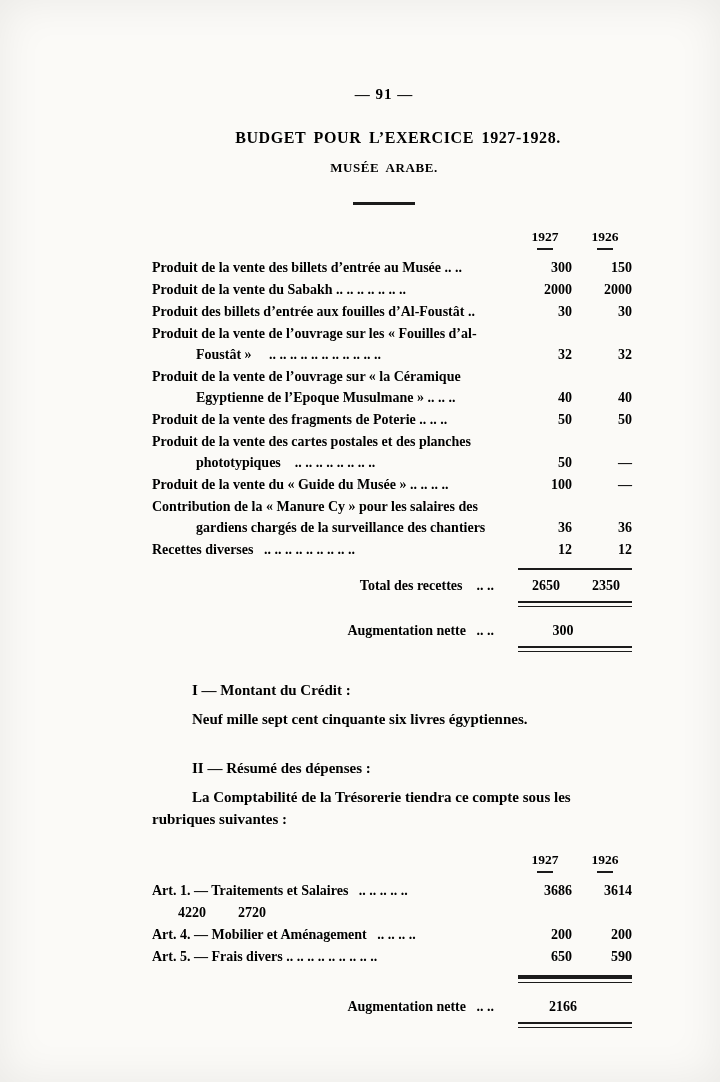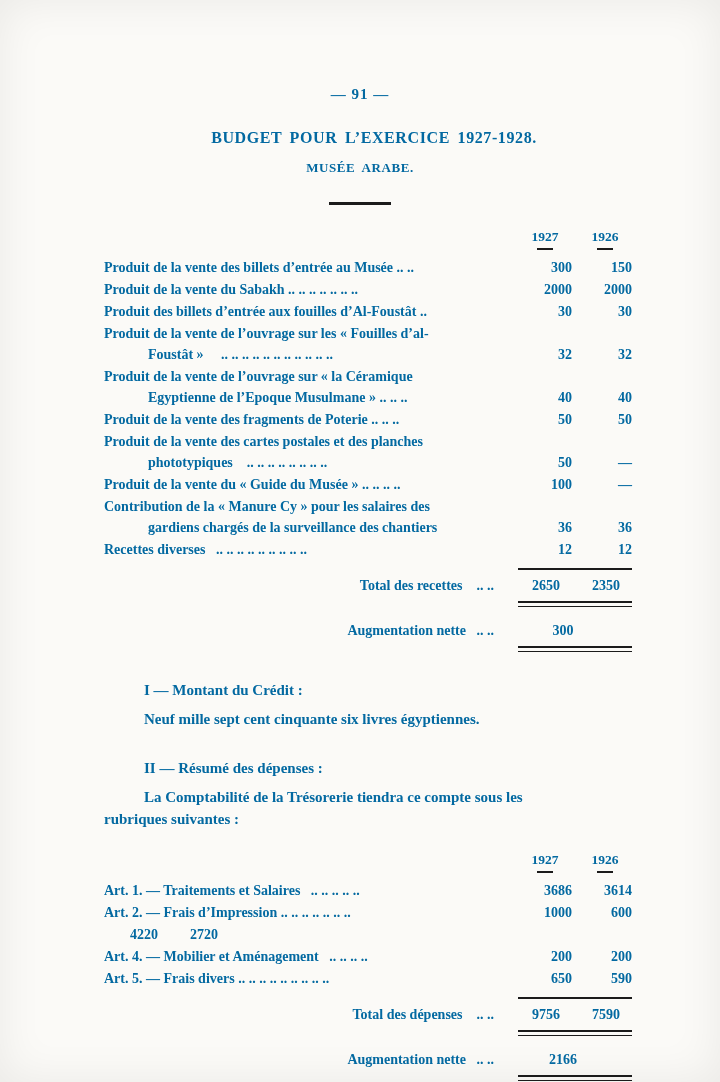"— 91 —" .page { color: #0369a1 -> #000000; padding-left: none -> 48px }
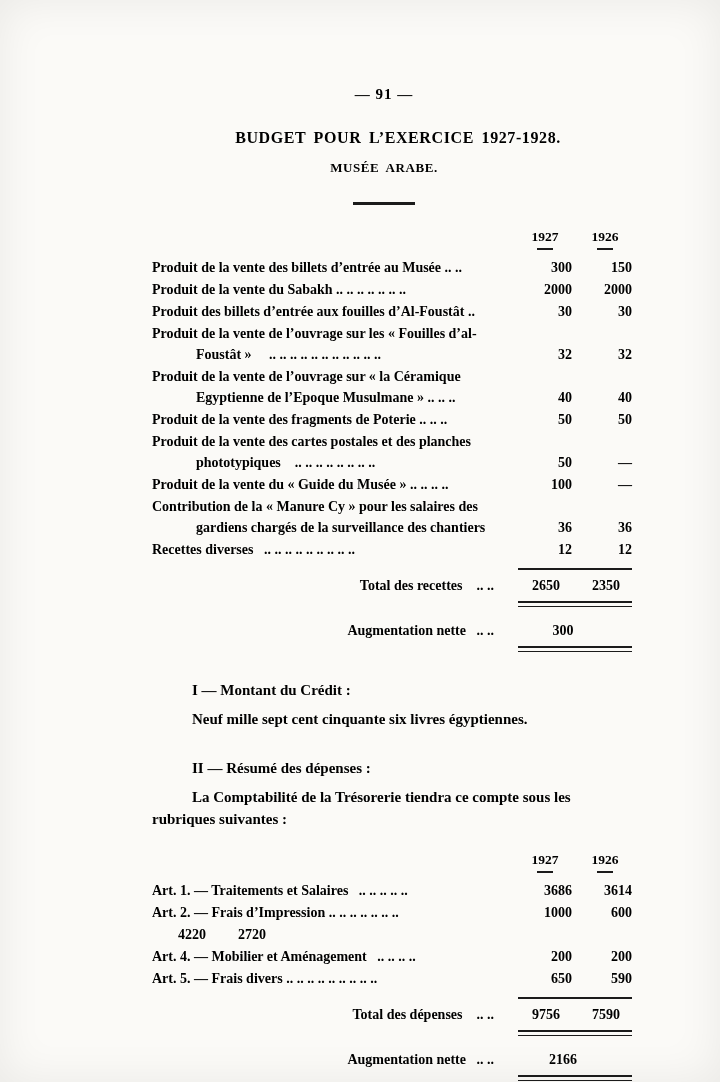"Art. 2. — Frais d’Impression" div.row { html: <div> <div>Art. 2. — Frais d’Impression .. .. .. .. .. .. ..</div> <div>1000</div> <div>600</div> </div> -> none }
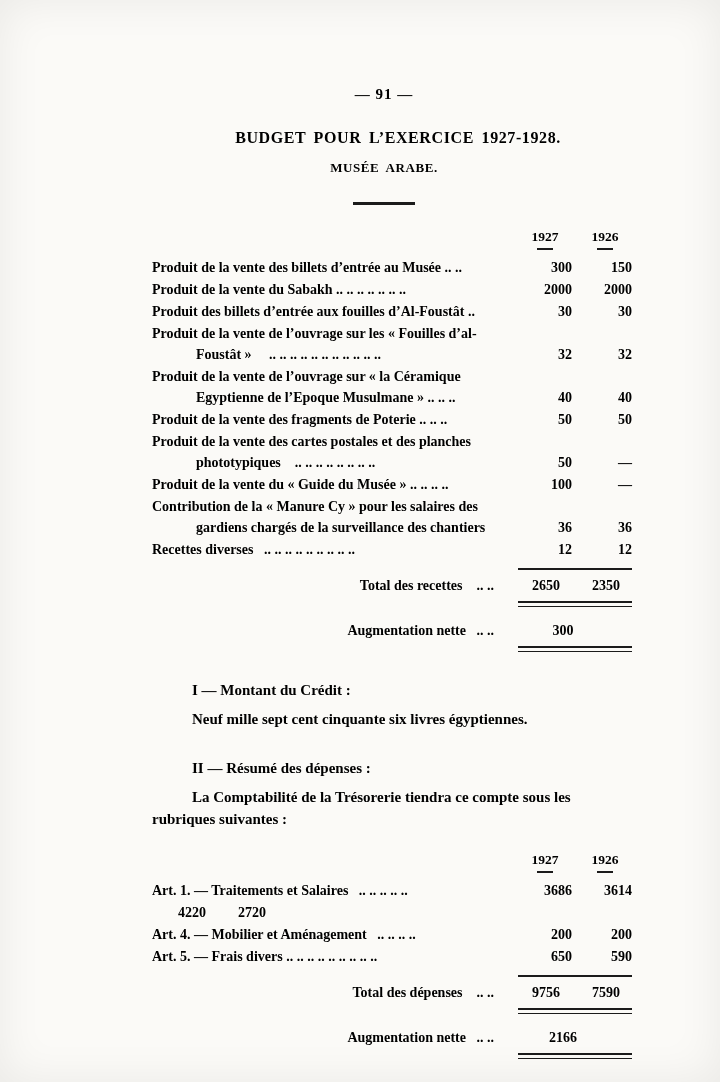"Total des dépenses .. .." div.total-row { html: <div> <div>Total des dépenses&nbsp;&nbsp;&nbsp; .. ..</div> <div>9756</div> <div>7590</div> </div> -> none }
